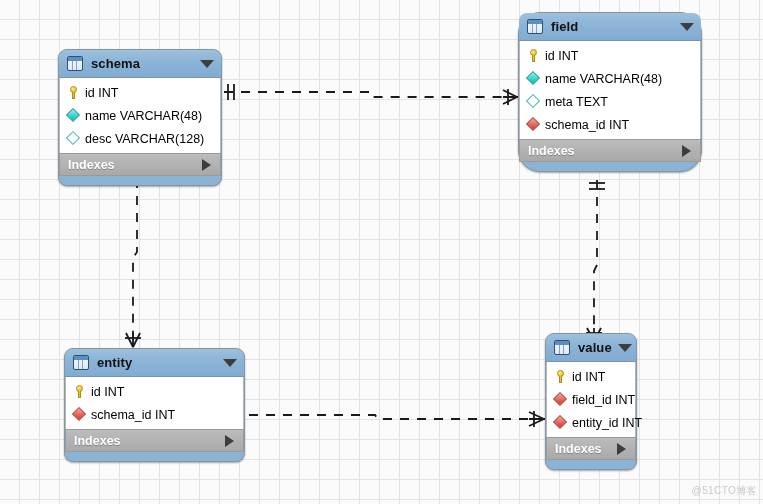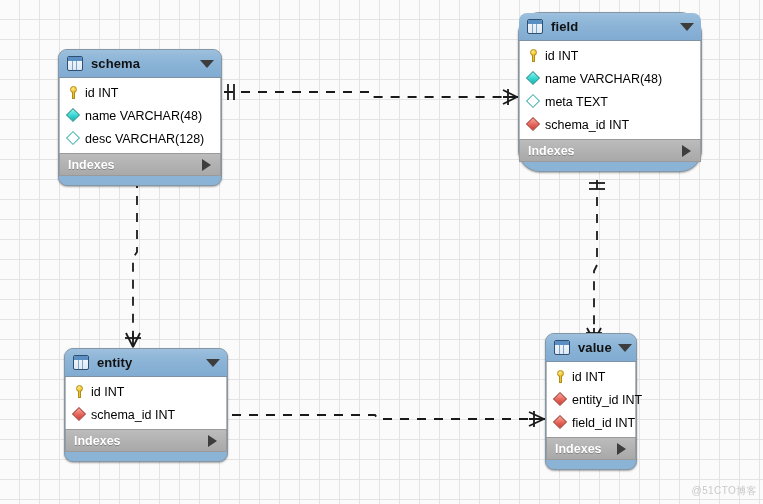"entity" div.table-card { width: 164px -> 181px }
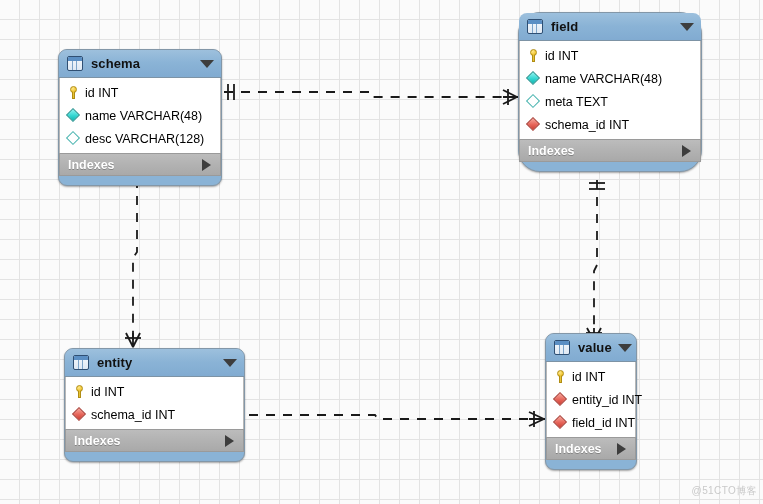"entity_id INT" div.col-row { order: before "field_id INT" -> after "field_id INT" }
